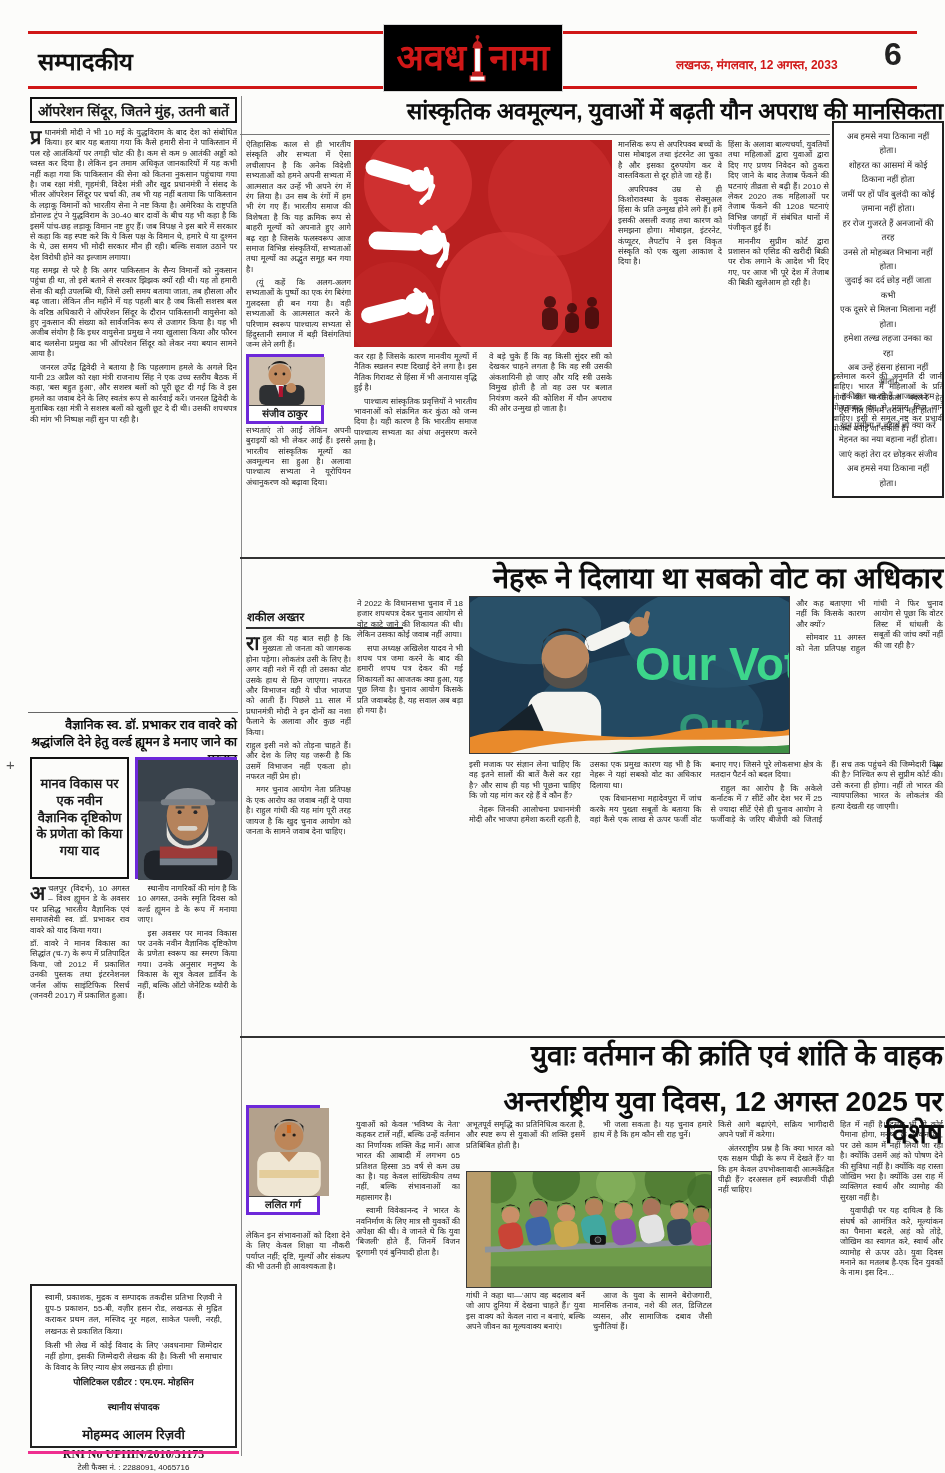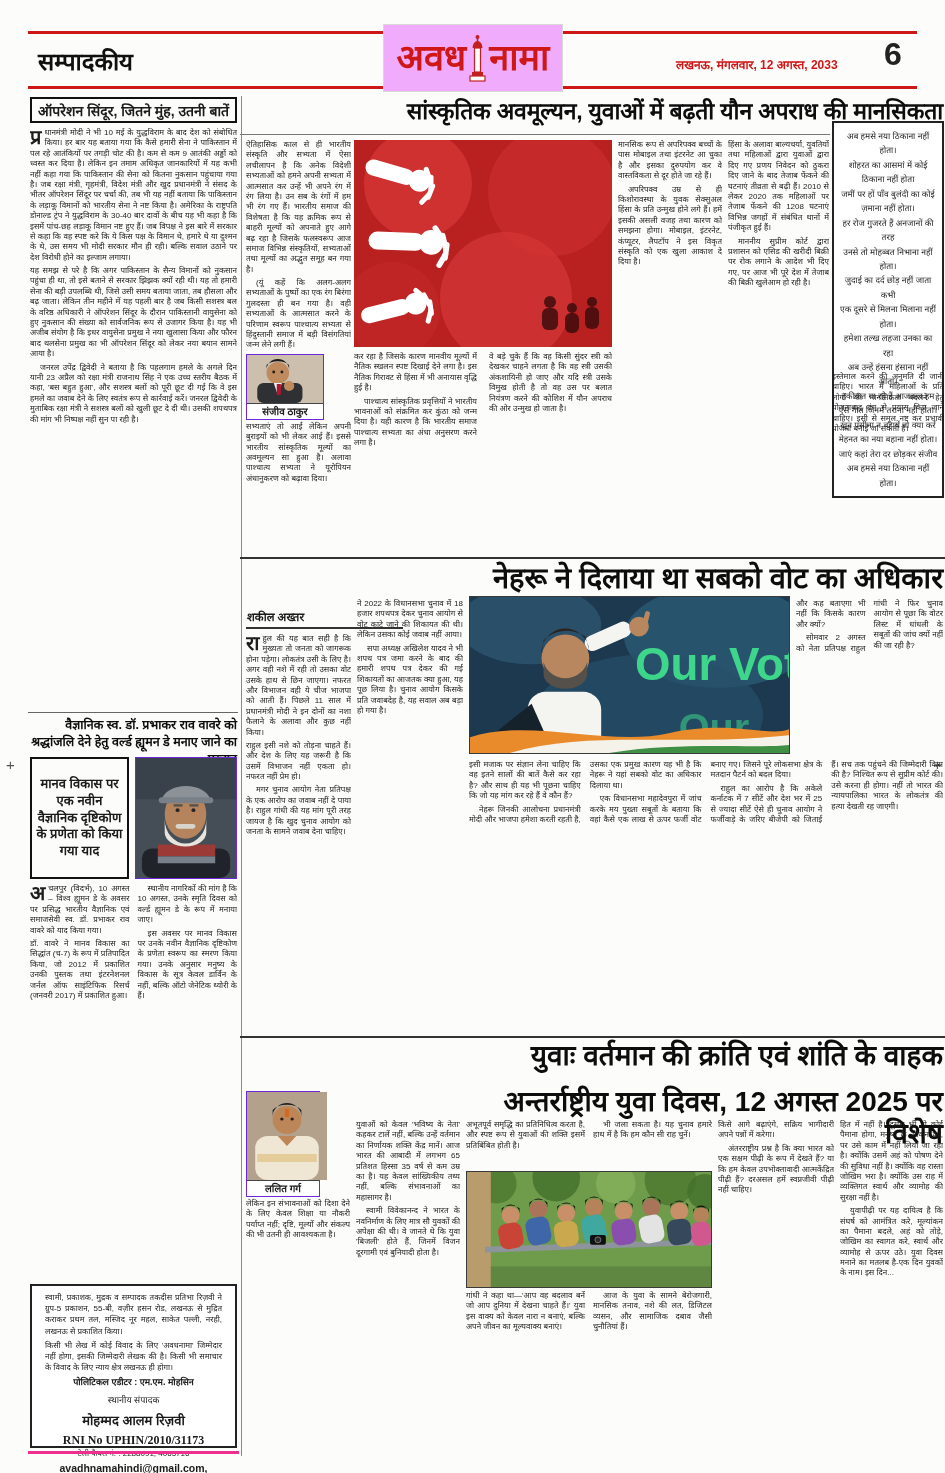"अवध" div.abs { background: #f0abfc -> #000000 }
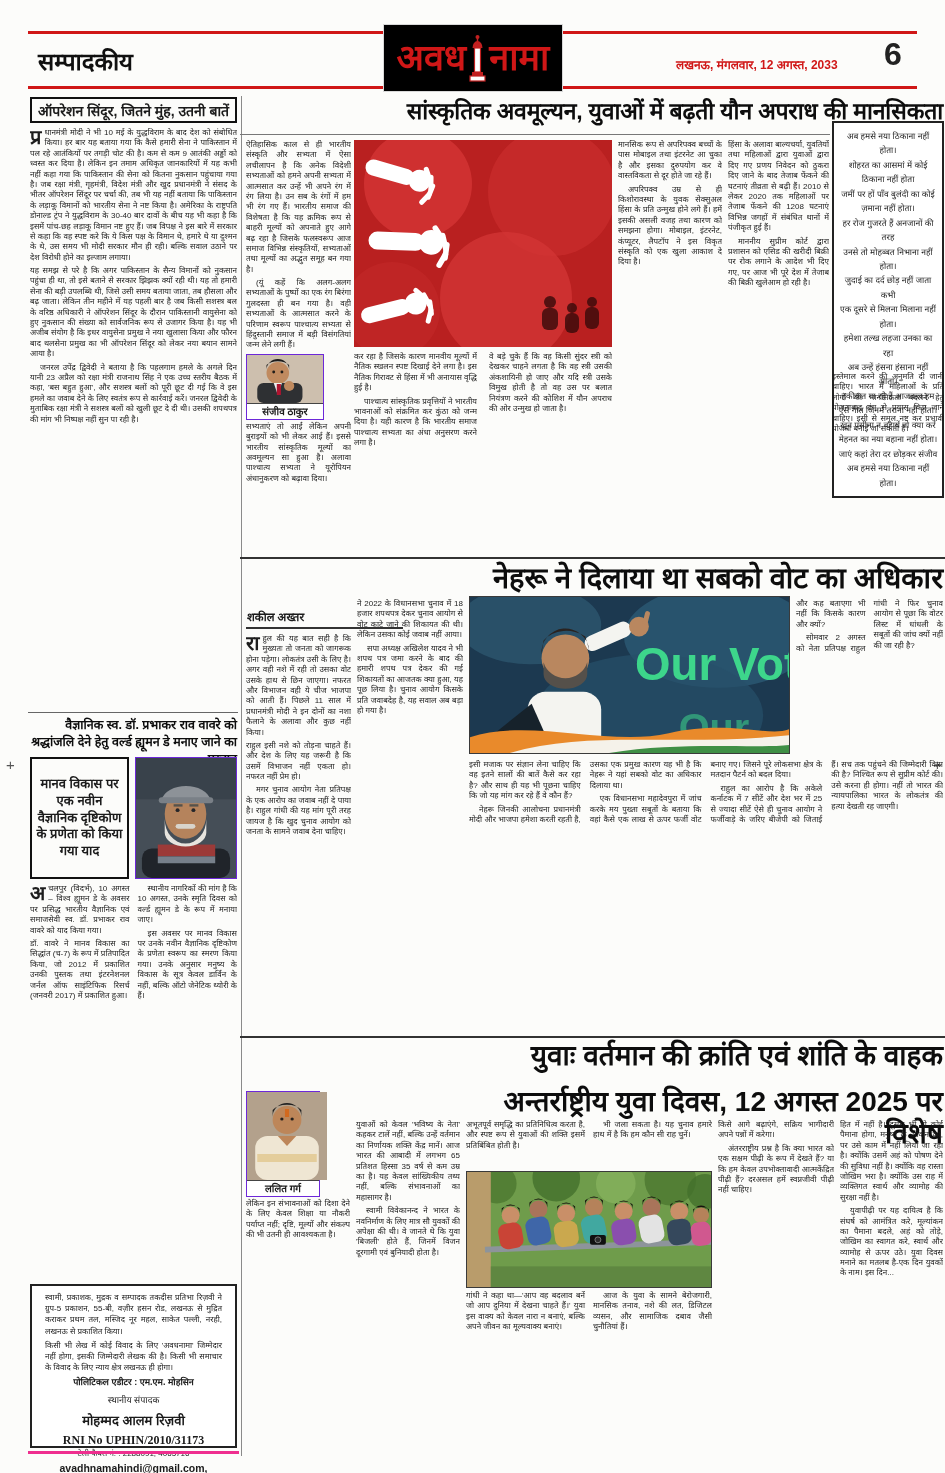"संजीव ठाकुर" .photo-card { border: 1px solid #6d28d9 -> 3px solid #6d28d9 }
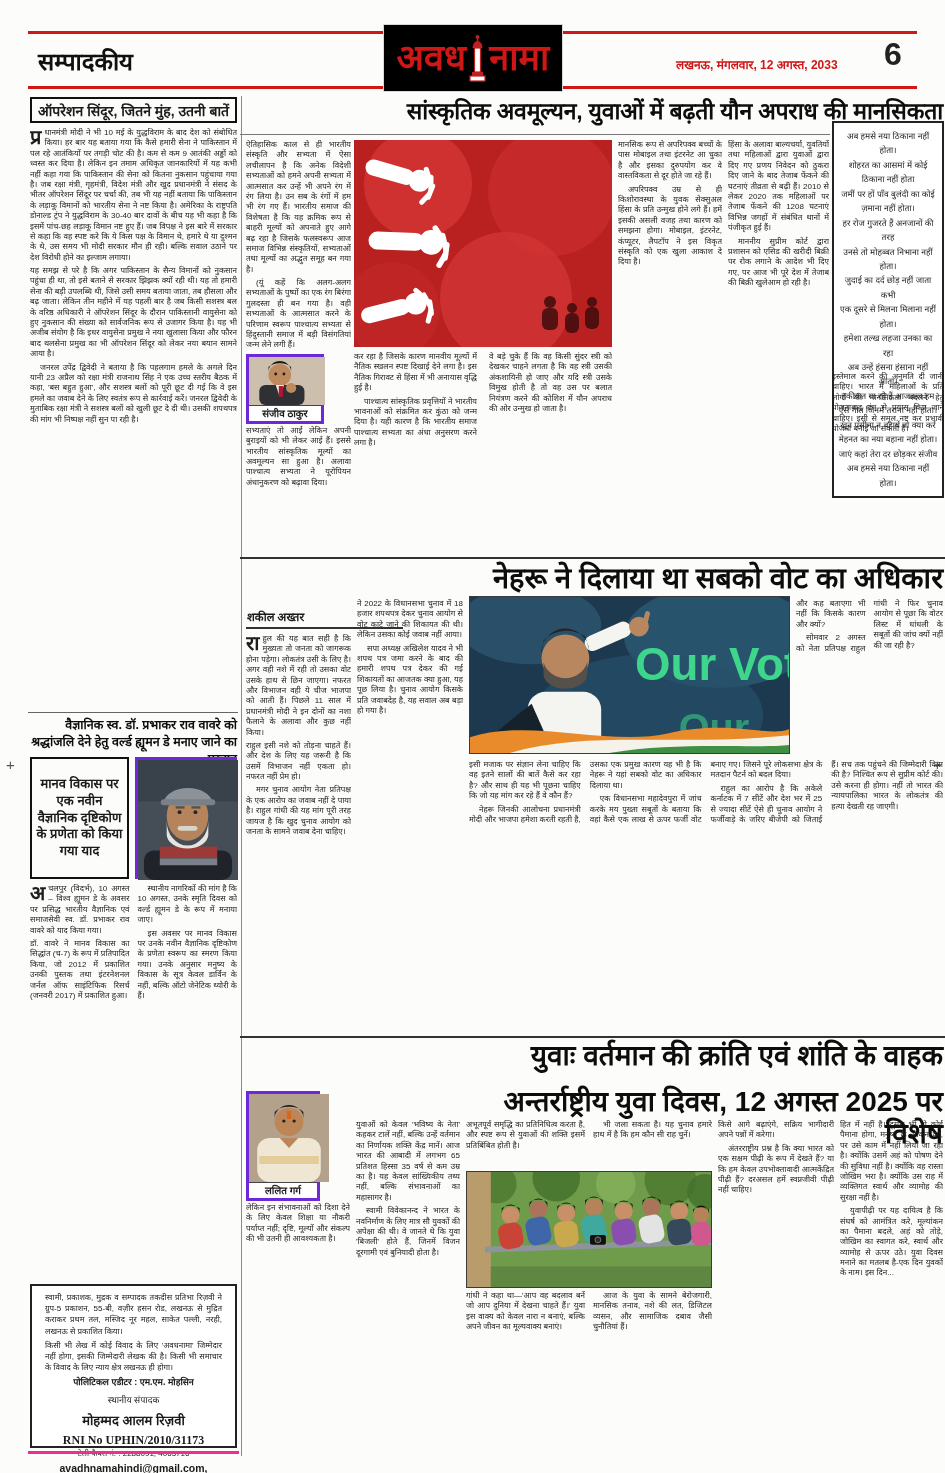"सोमवार 2 अगस्त को नेता" p { text: 2 -> 11 }
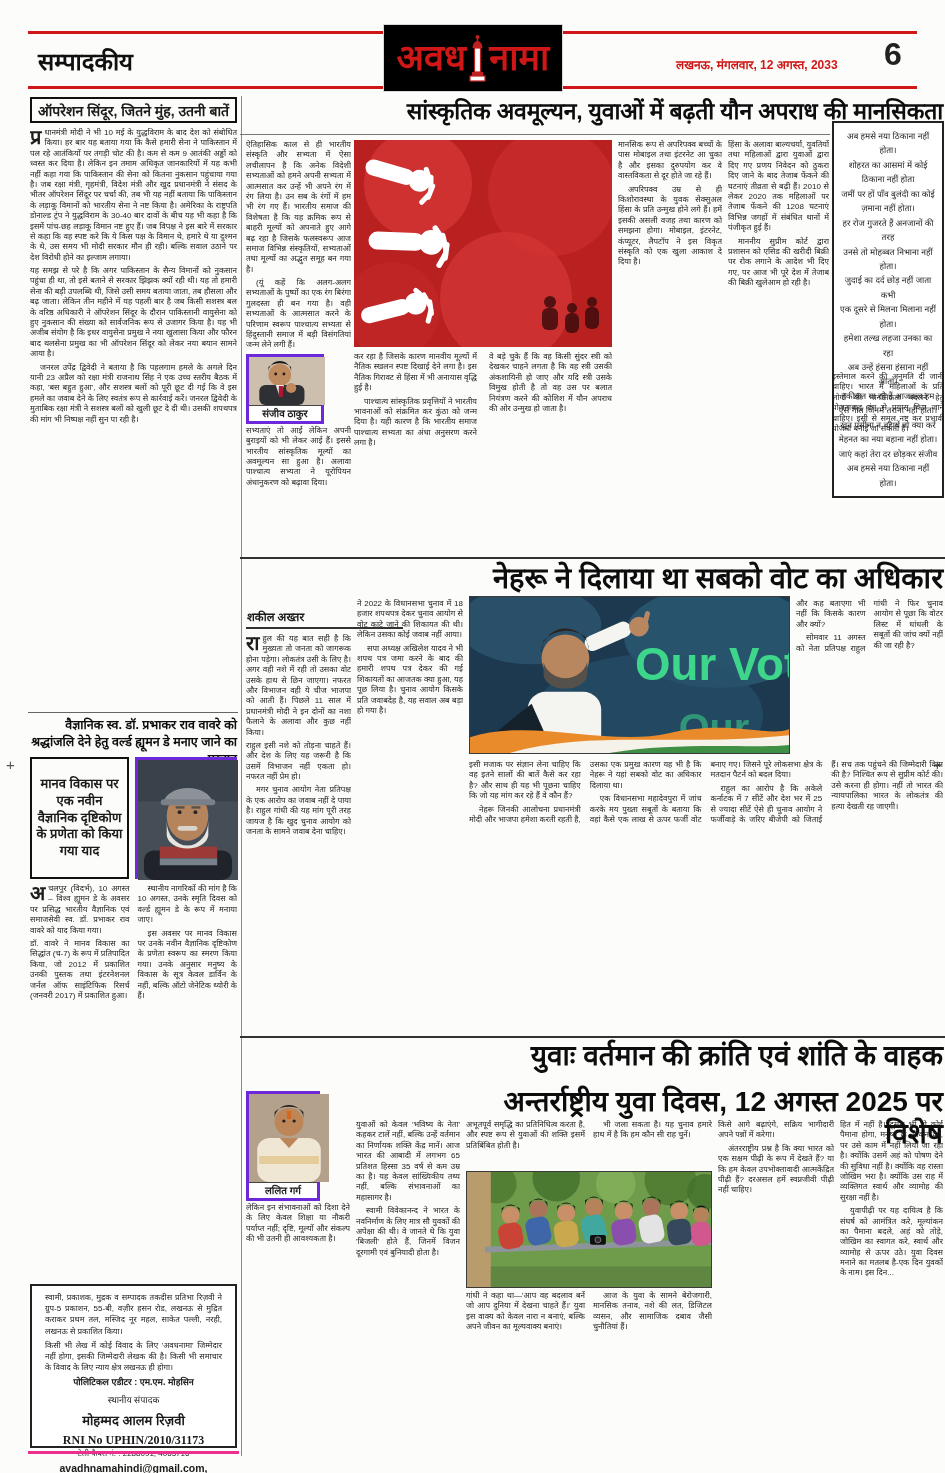"ललित गर्ग" div.photo-card { margin: 2px 0 -> 16px 0 }
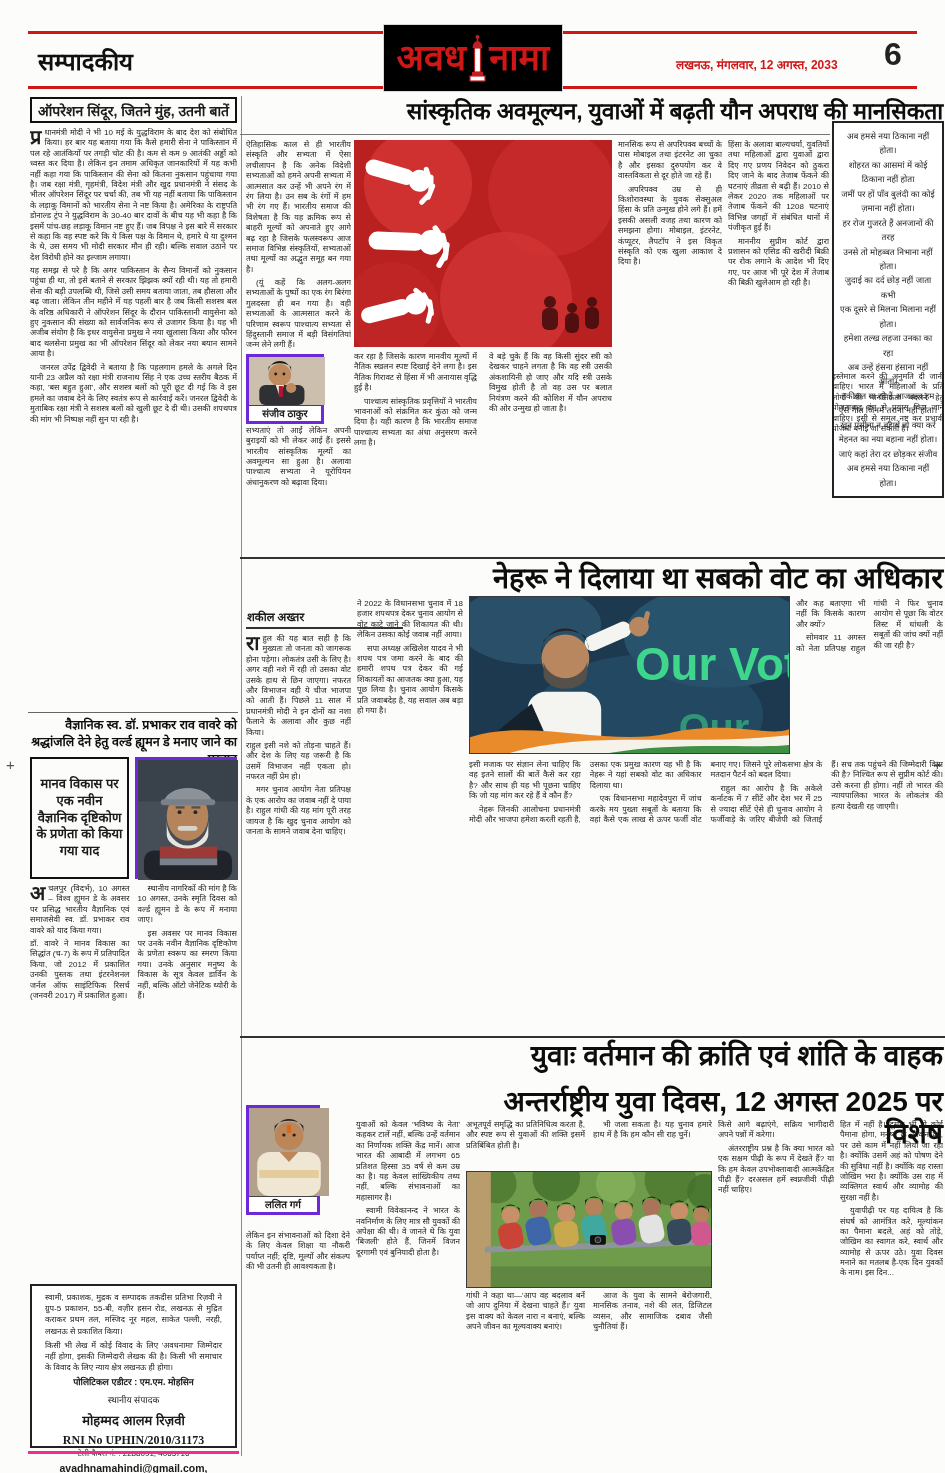"स्थानीय संपादक" p.c { font-weight: normal -> bold; margin: 5px -> 12px }
